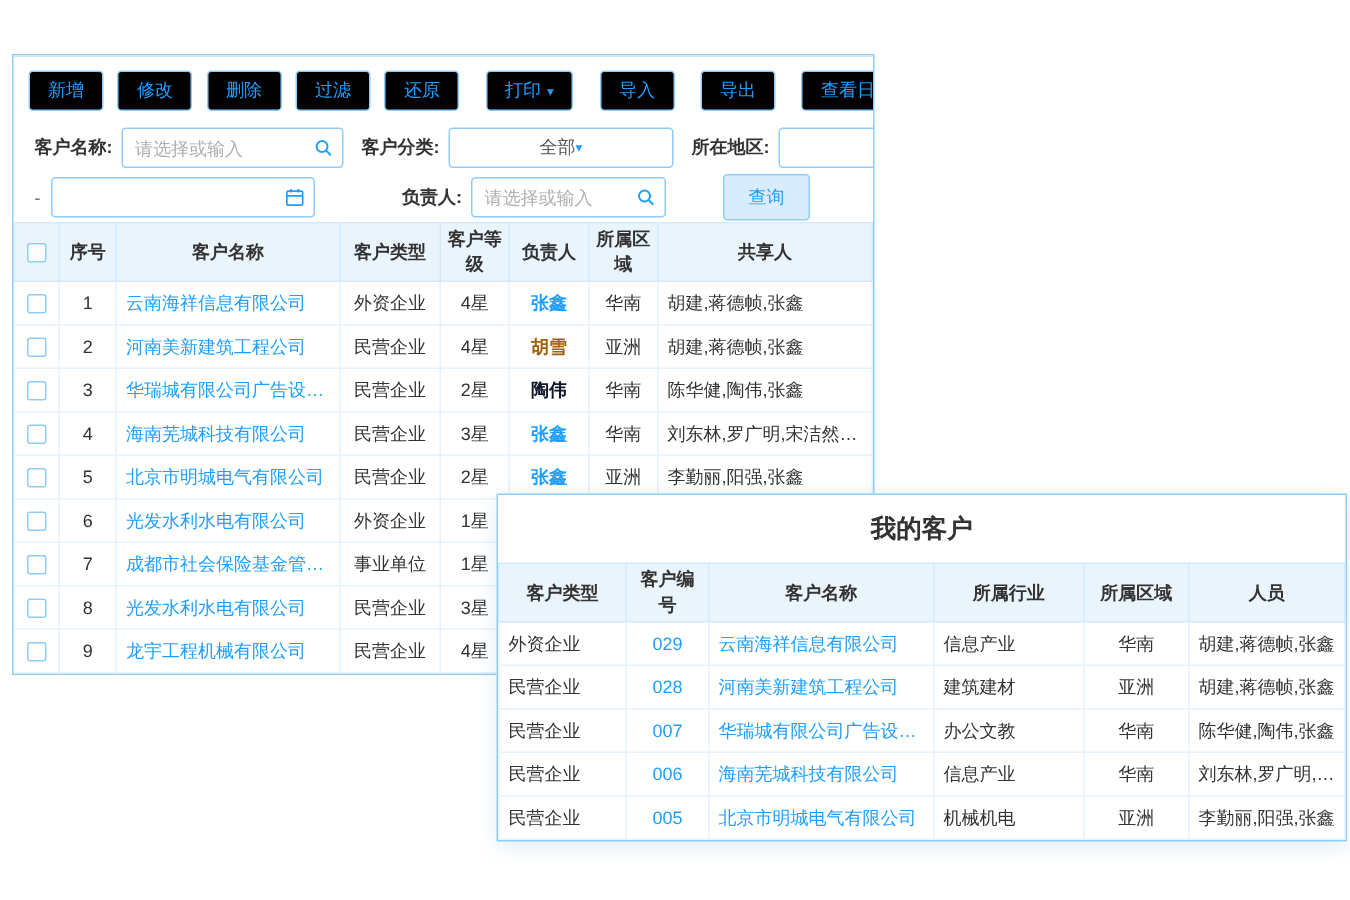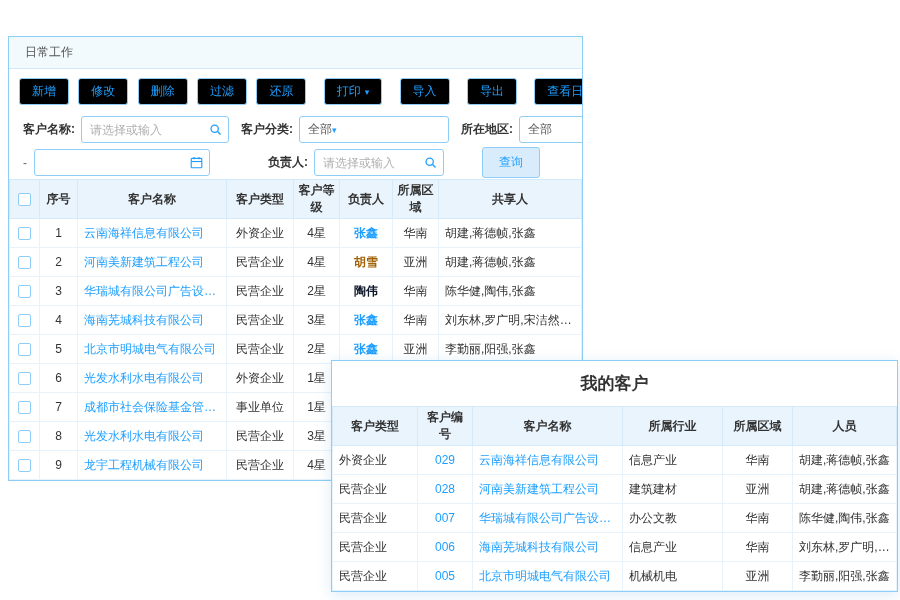"日常工作" div.tab { html: <div>日常工作</div> -> none }
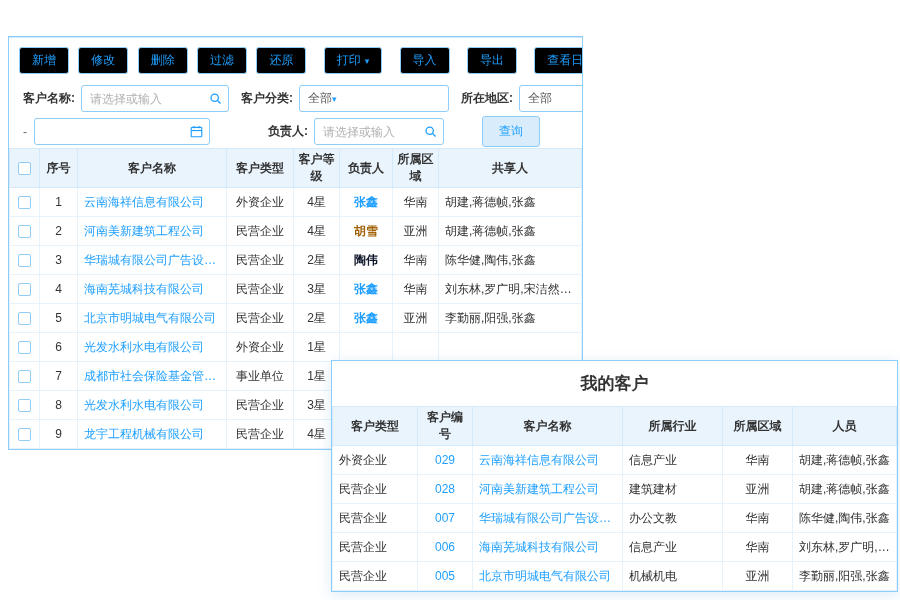"全部" .sel { justify-content: flex-start -> center }
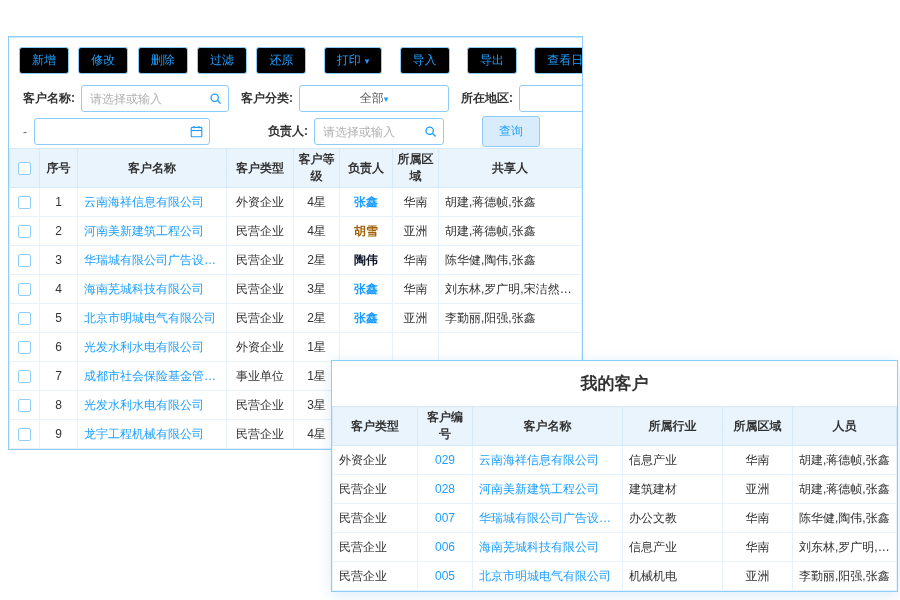"我的客户" .panel-my { top: 360px -> 329px }
